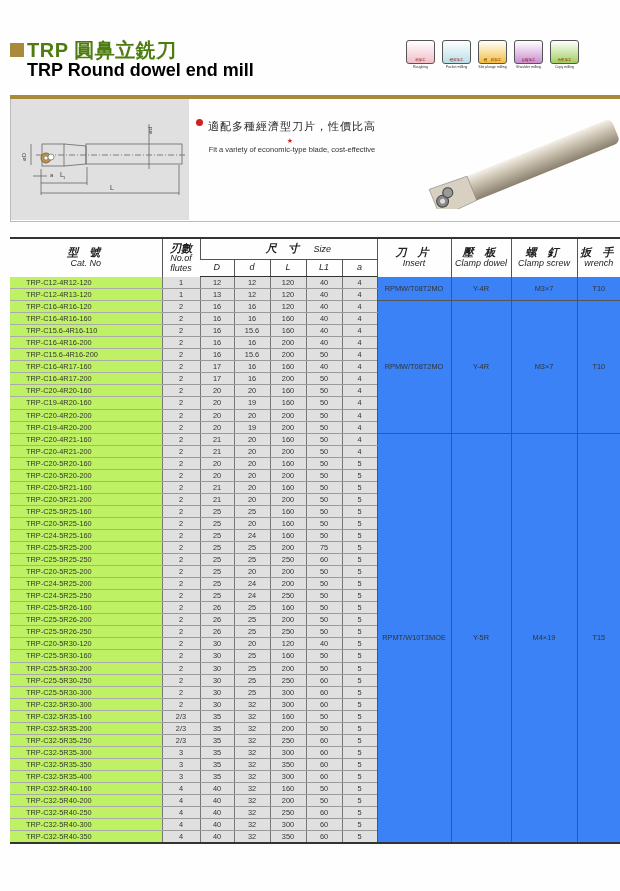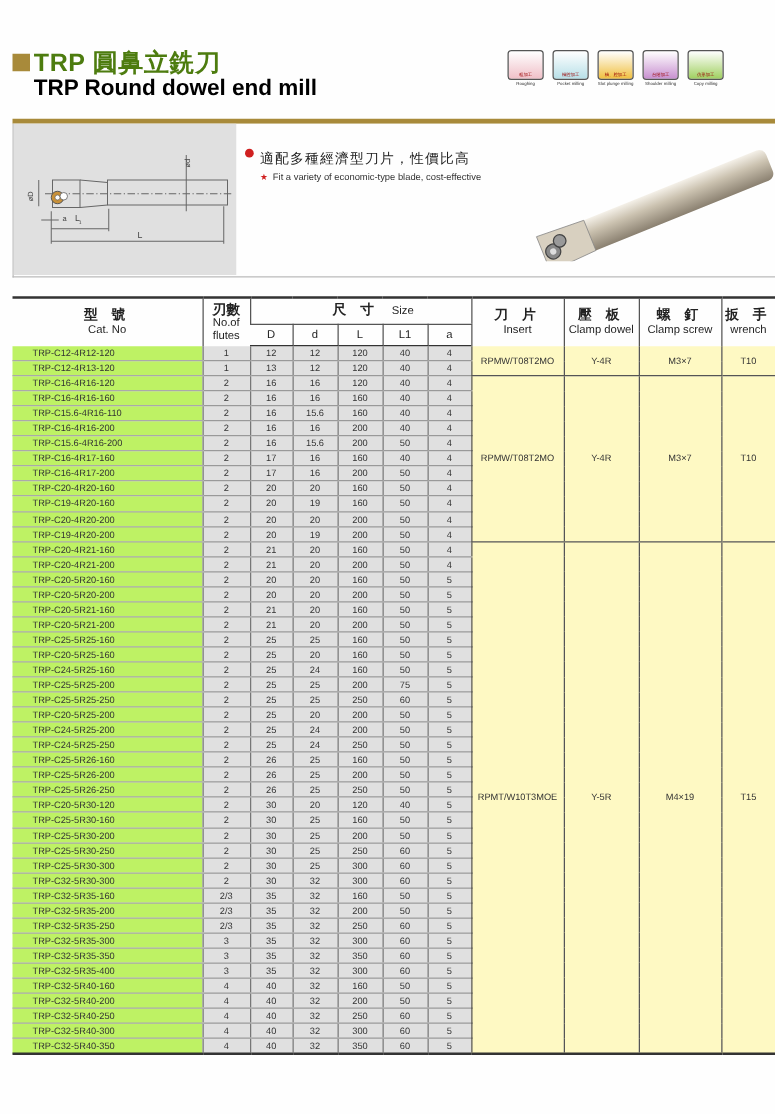"Fit a variety of economic-type" .feature-en { flex-direction: none -> column }
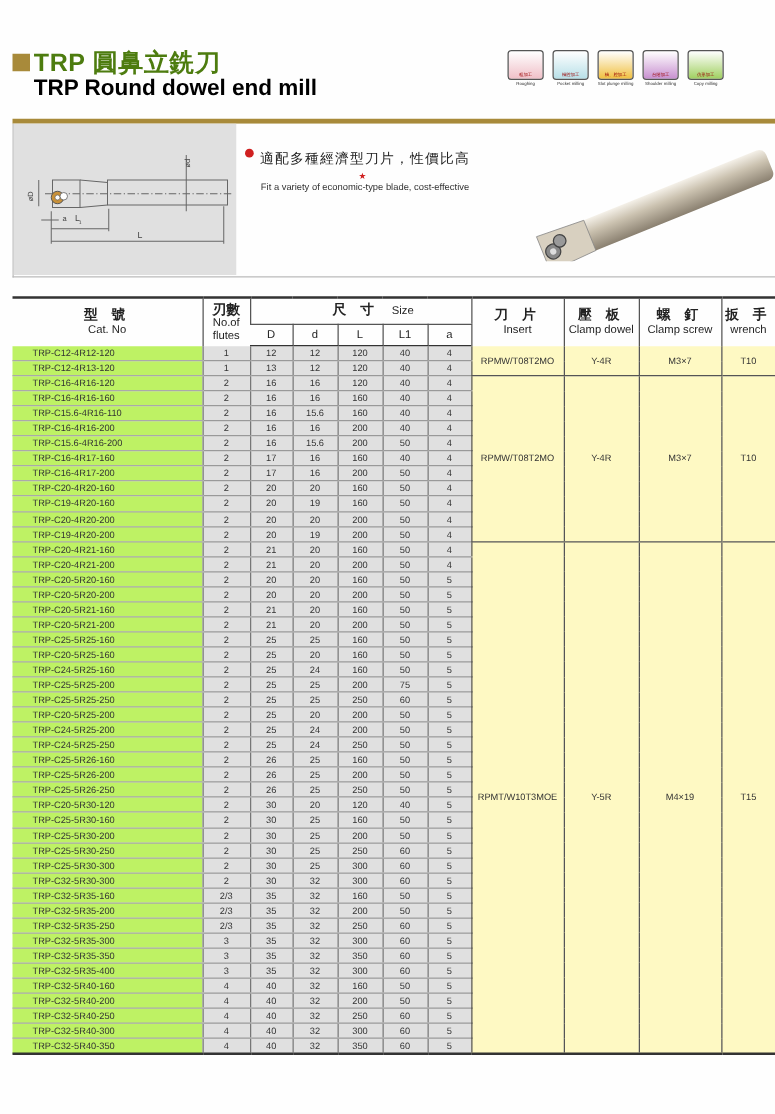"型 號" table.spec th { font-style: none -> italic }
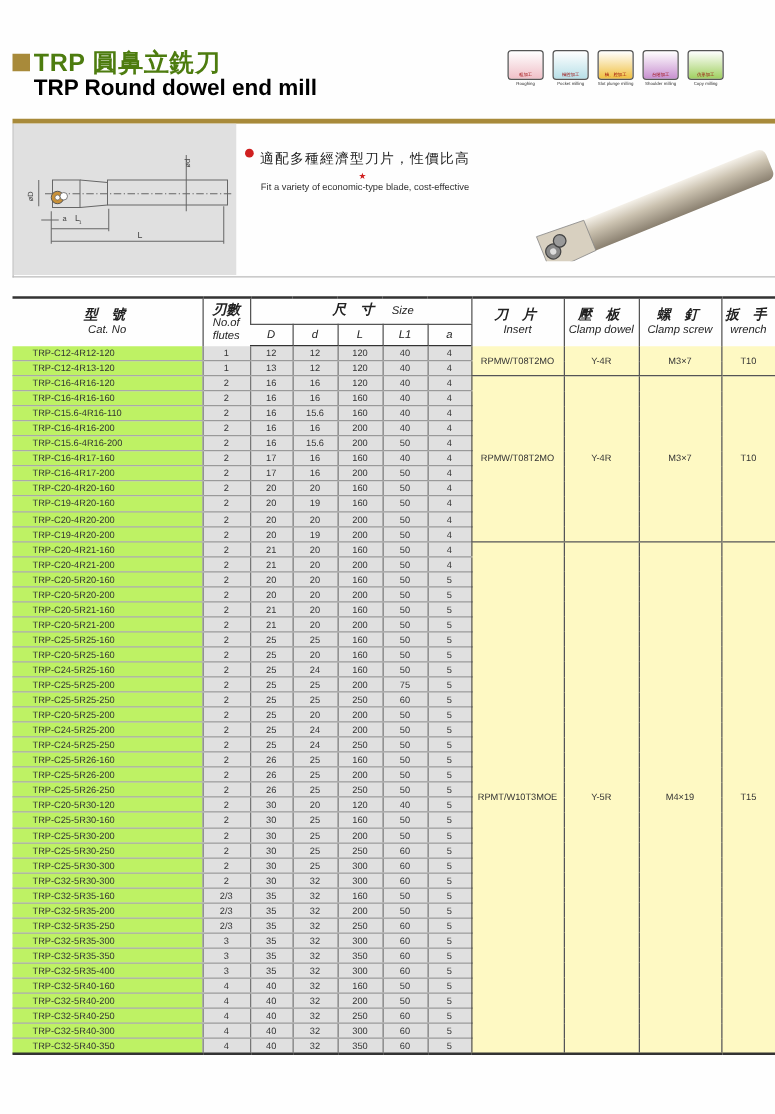"RPMW/T08T2MO" table.spec td.grp { background: #fef9c3 -> #3b82f6 }
